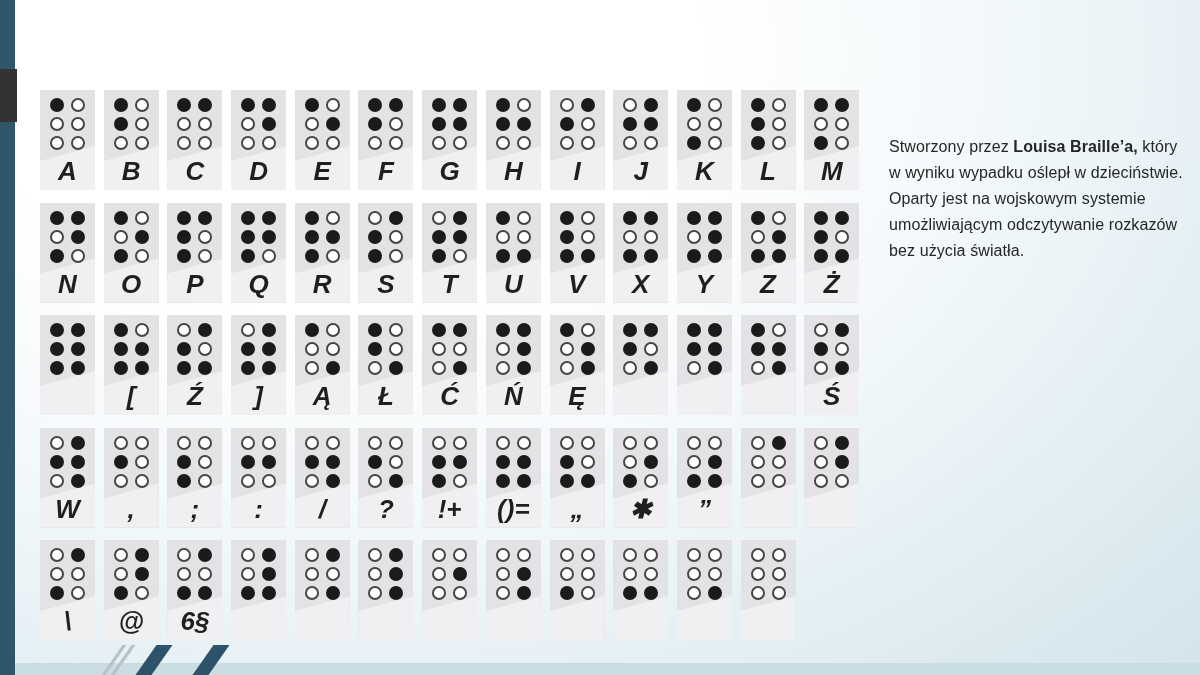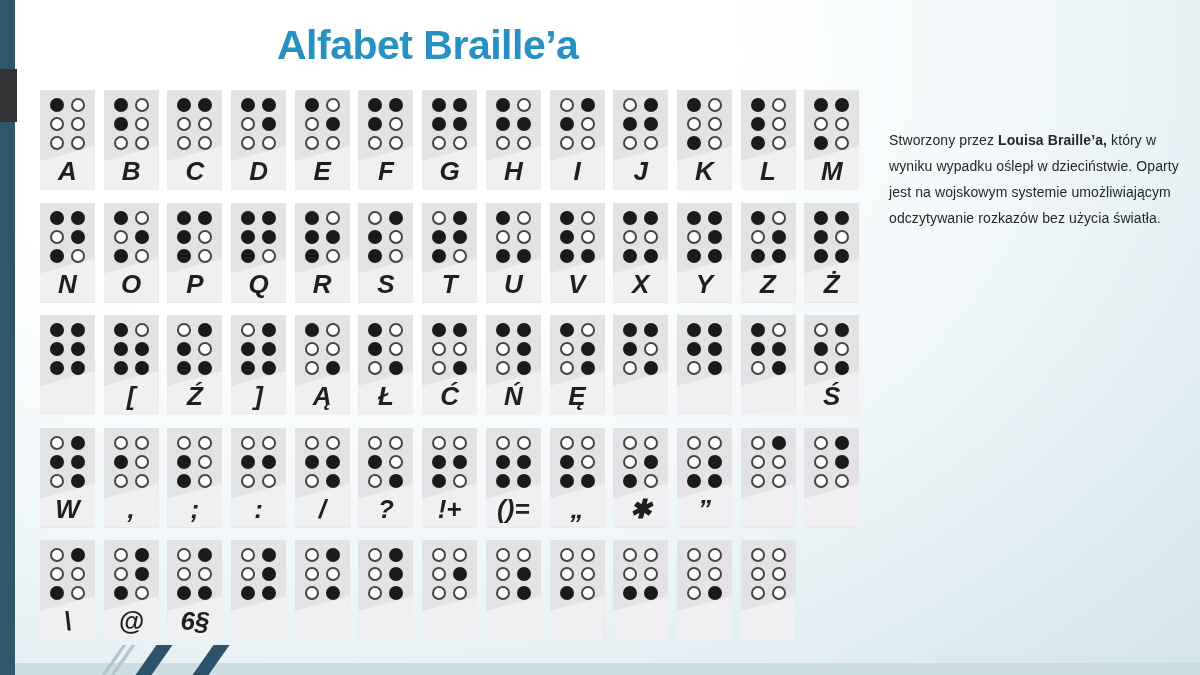"Alfabet Braille’a" h1.title { html: <h1>Alfabet Braille’a</h1> -> none }
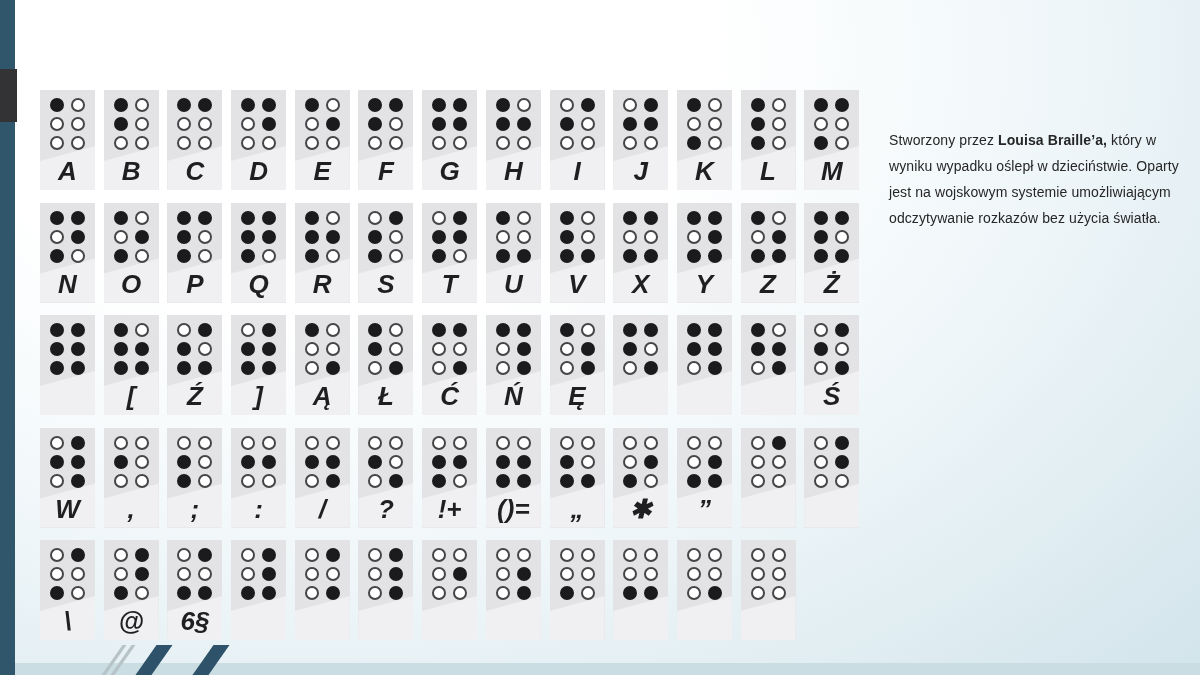"Stworzony przez Louisa Braille’a, który" .textcol { font-size: 14px -> 16px; top: 127px -> 134px }
